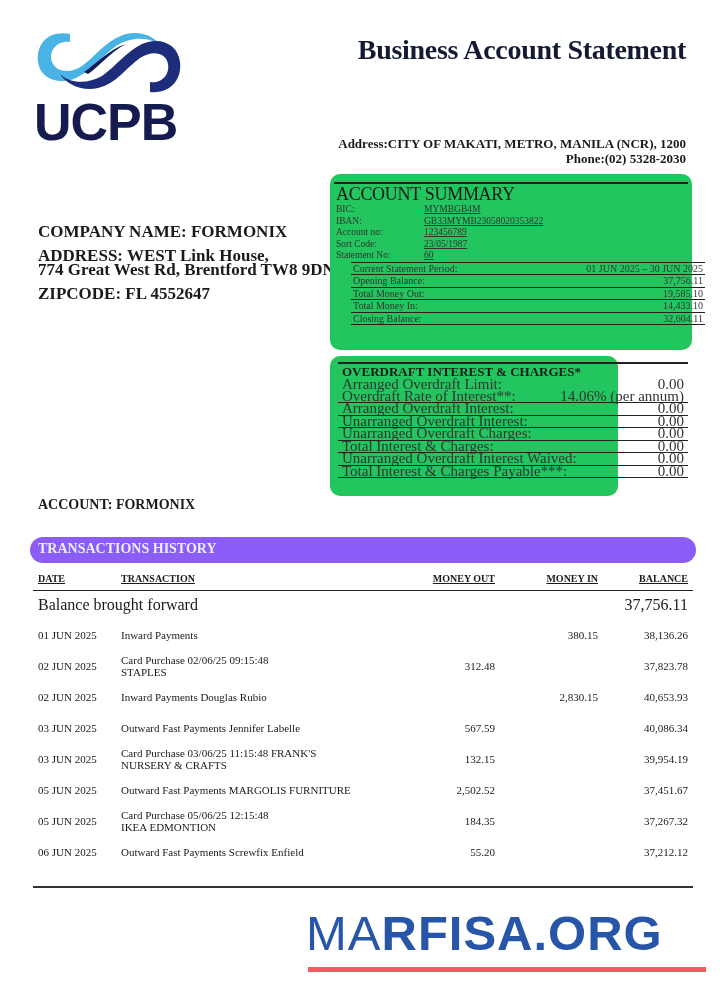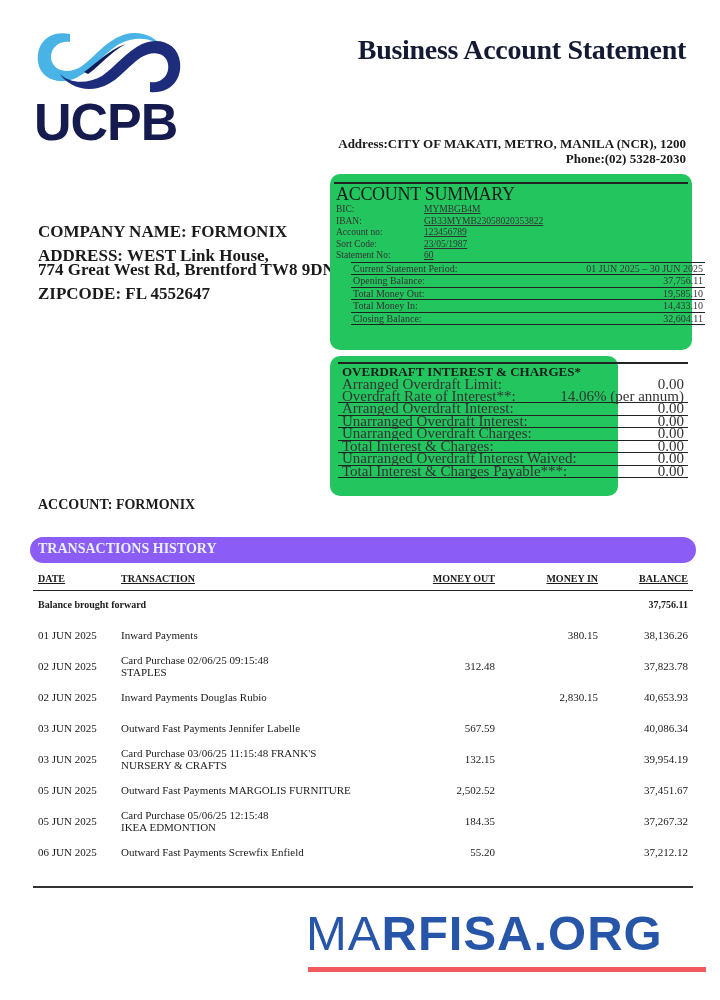"Balance brought forward" table.tx tr.bf td { font-size: 10px -> 16px; font-weight: bold -> normal }
